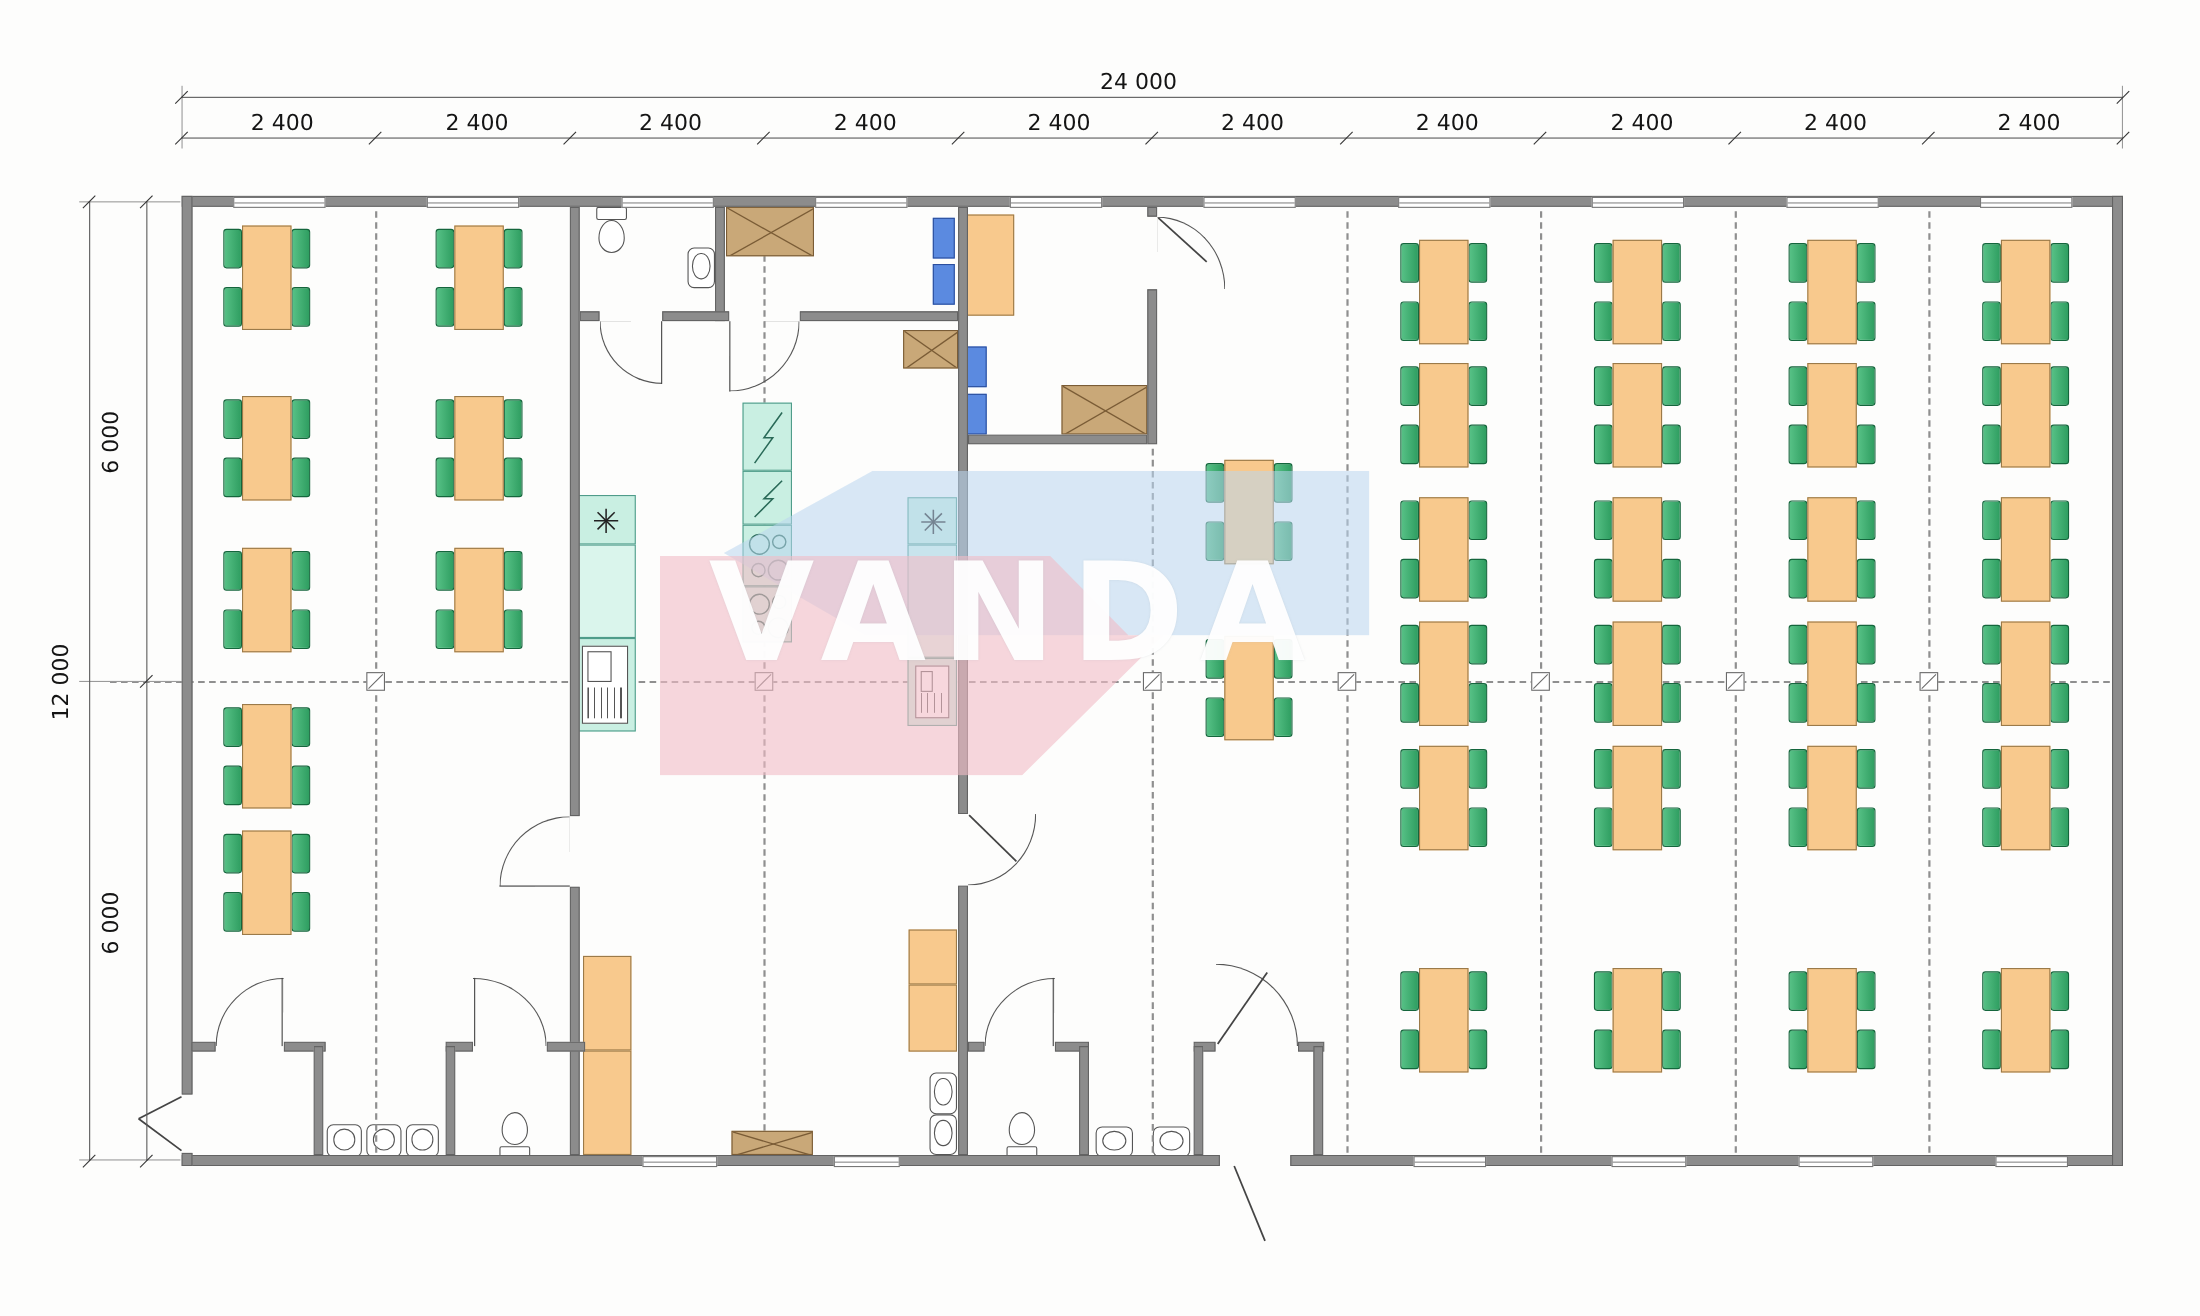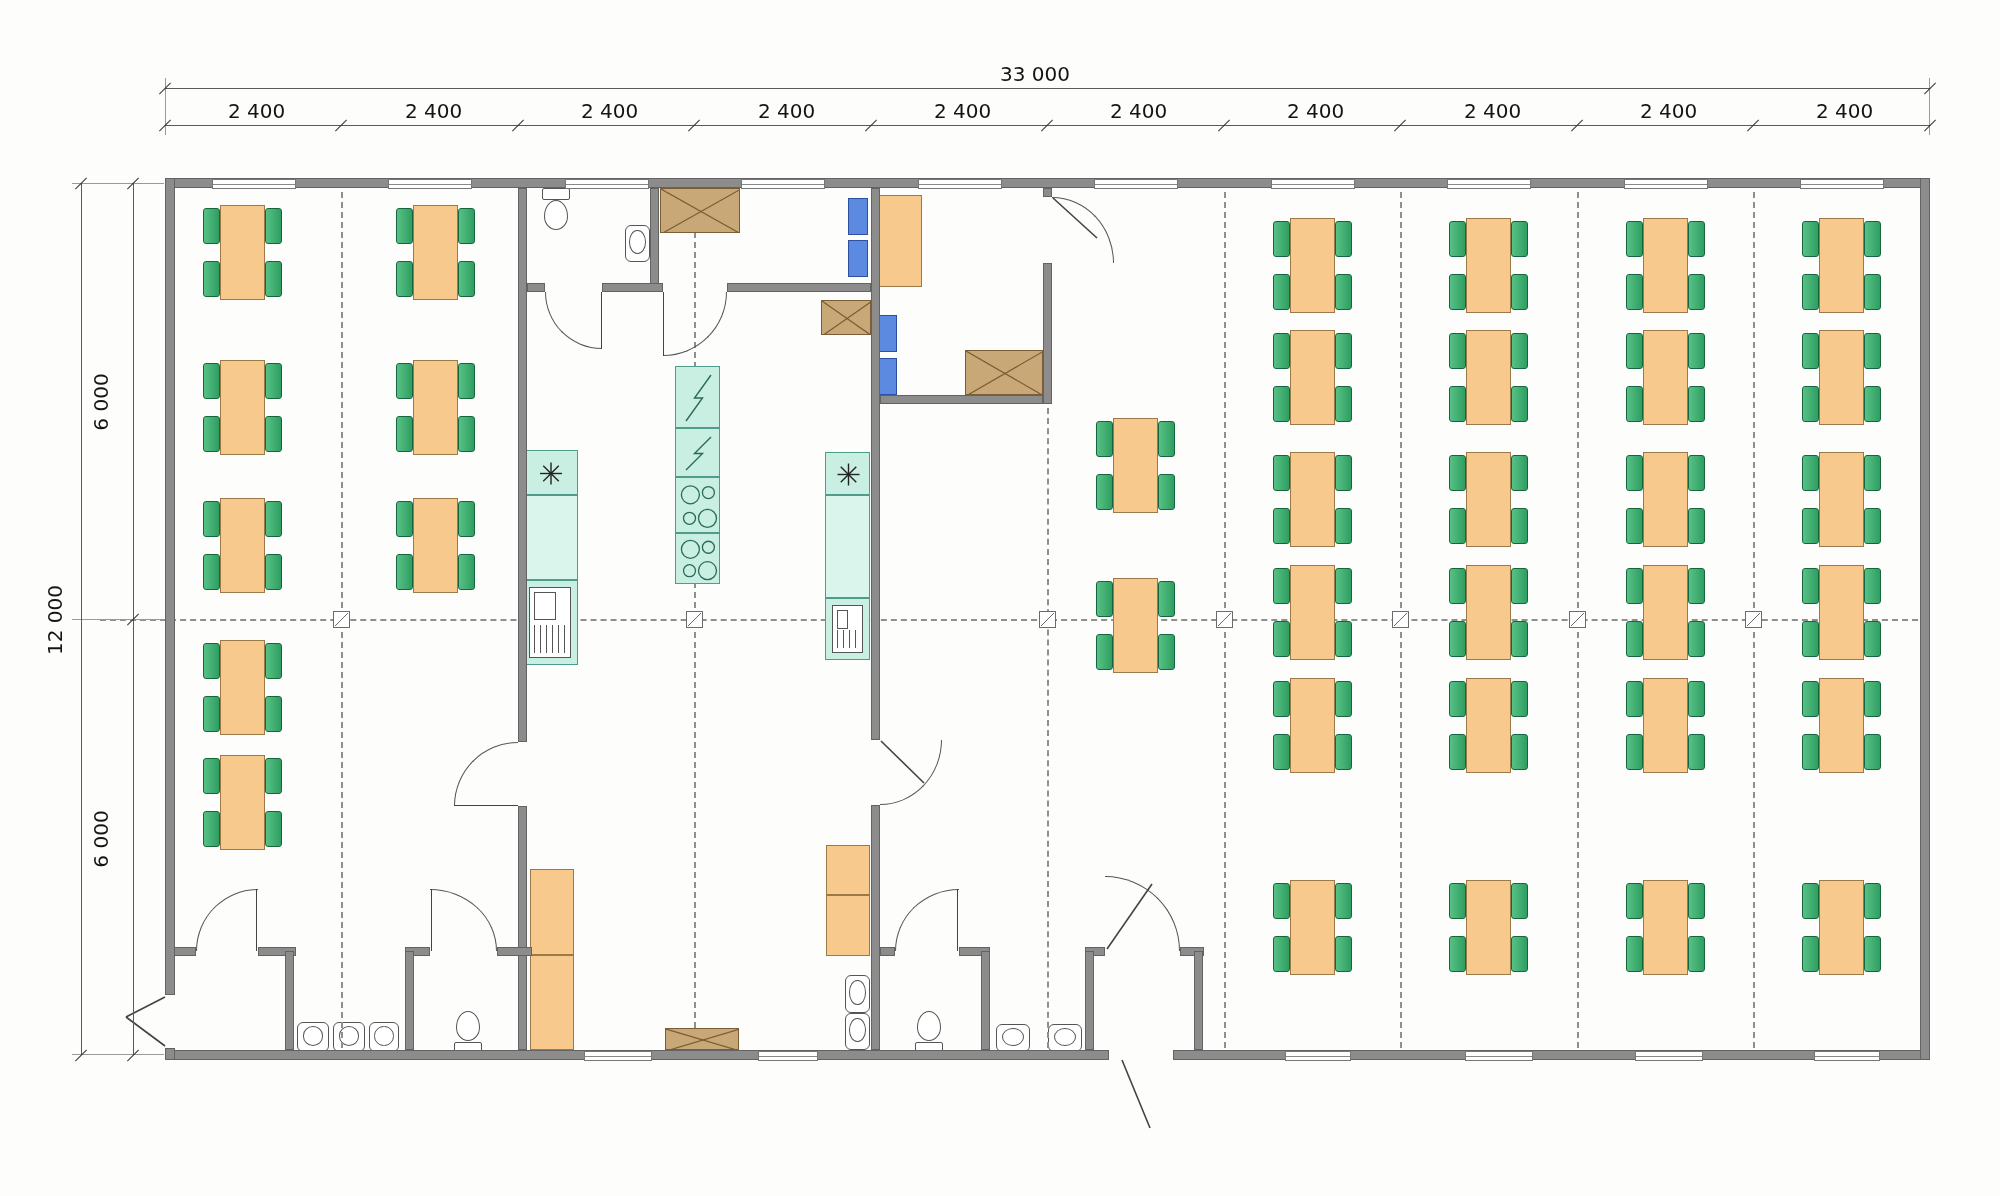"33 000" div.dim { text: 33 000 -> 24 000 }
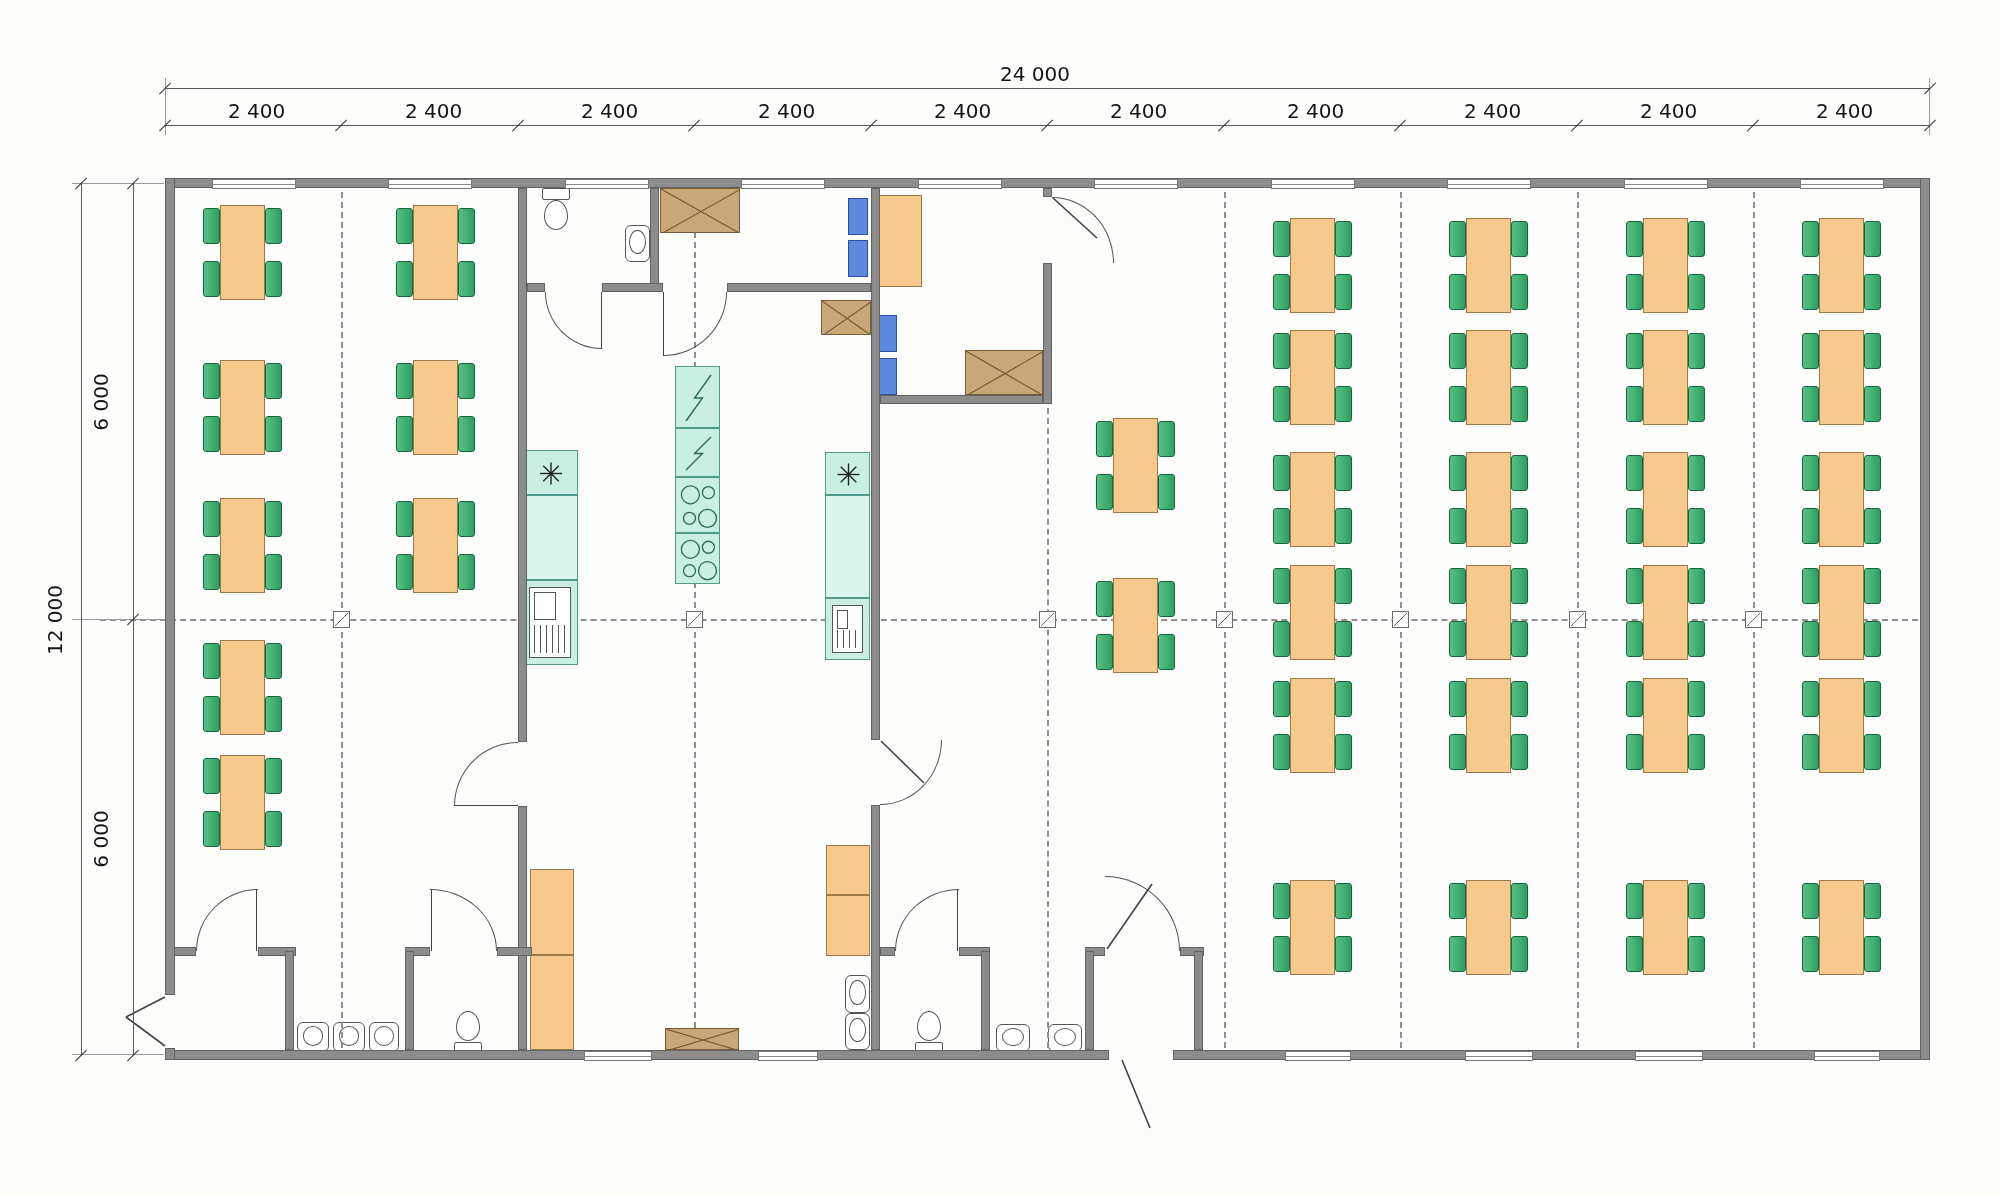"VANDA" div { html: none -> <div> <div></div> <div></div> <div>VANDA</div> </div> }
